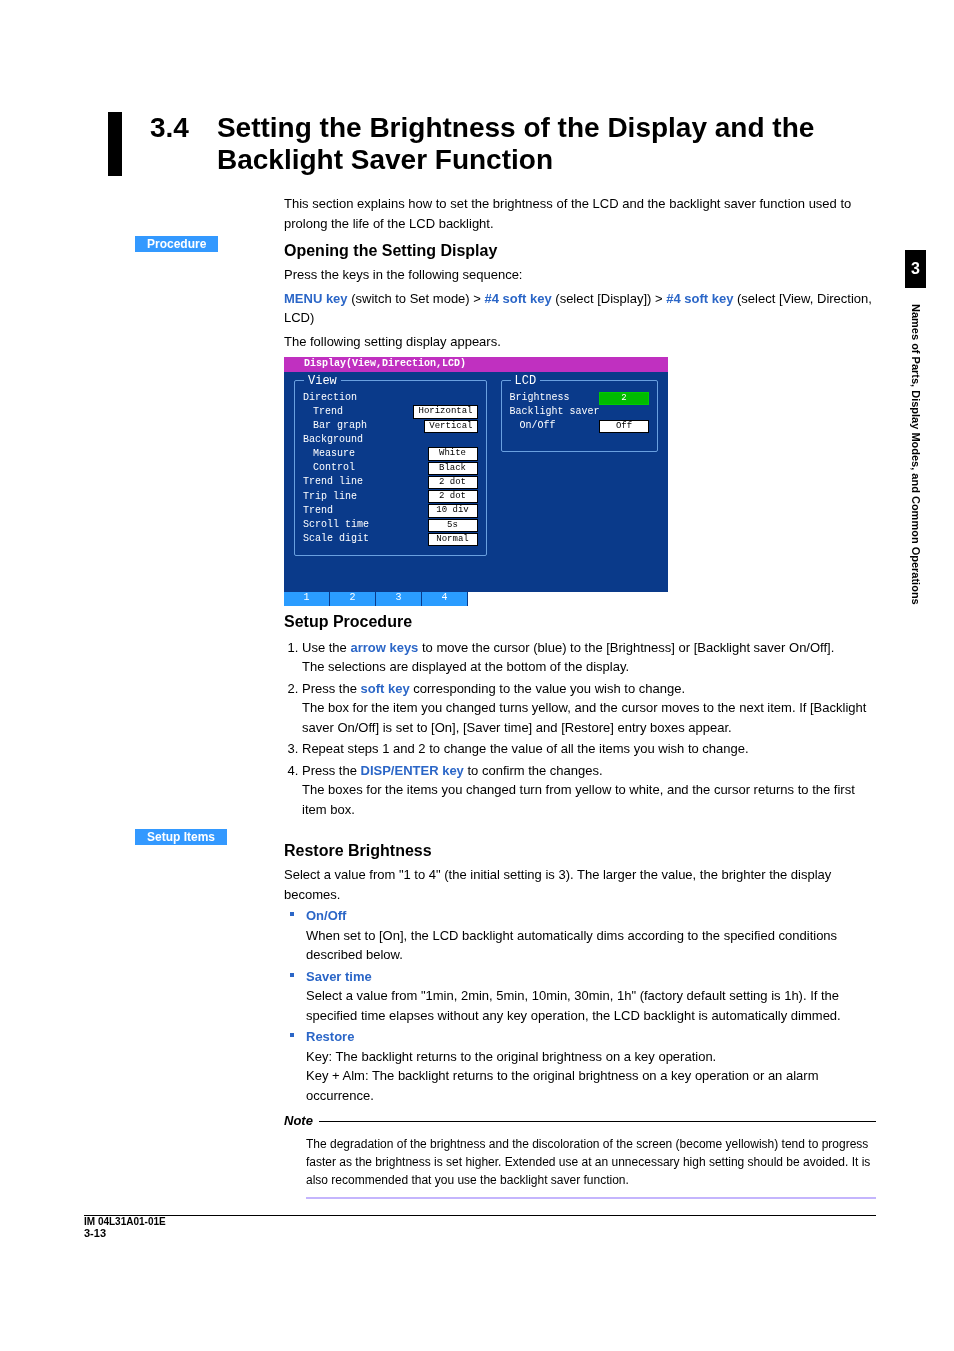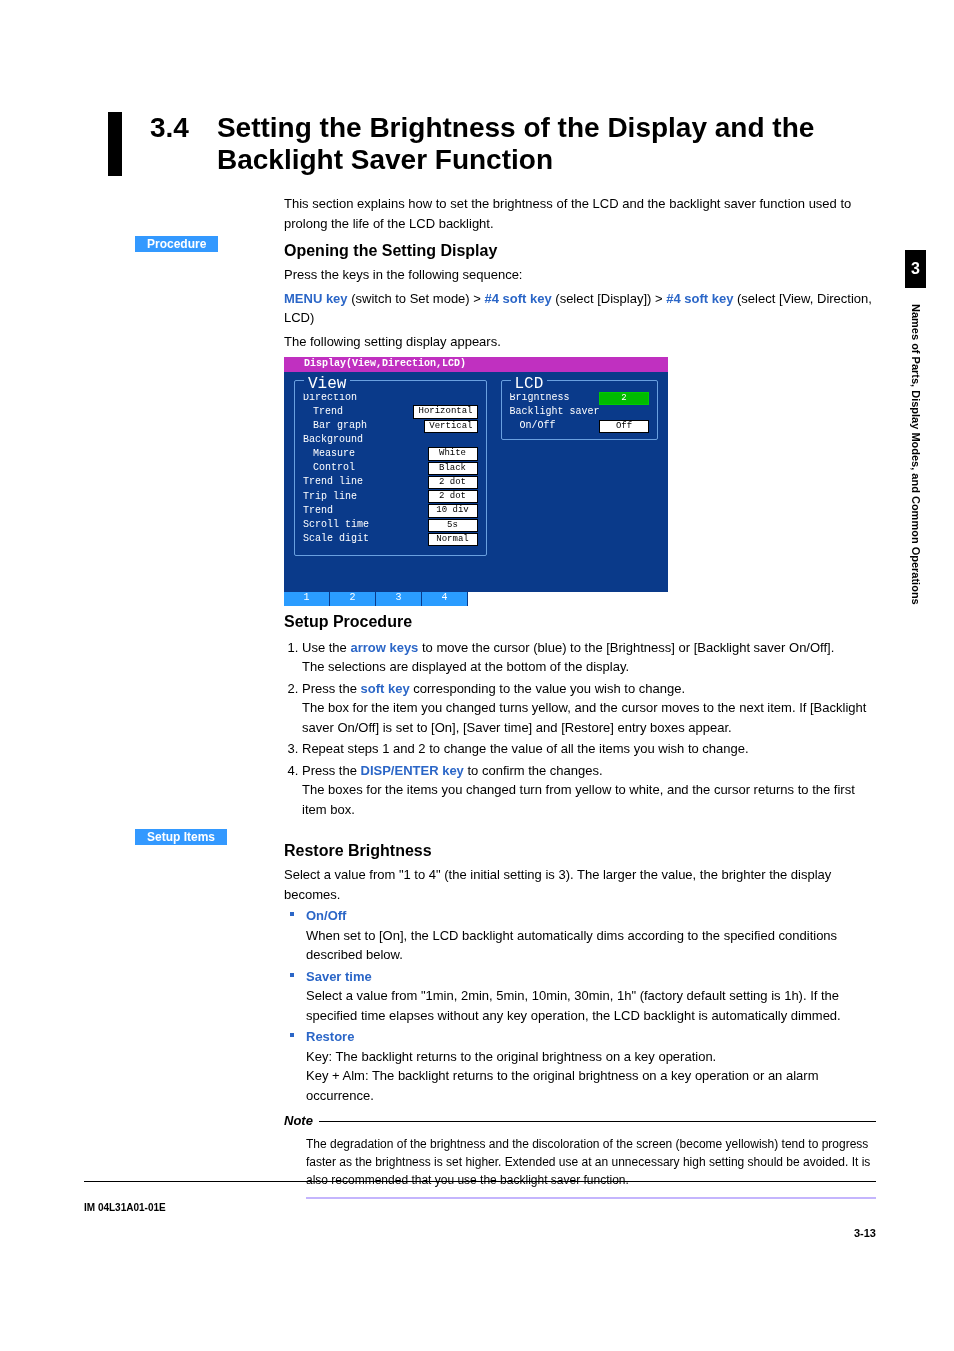"View" .panel .panel-title { font-size: 16px -> 12px }
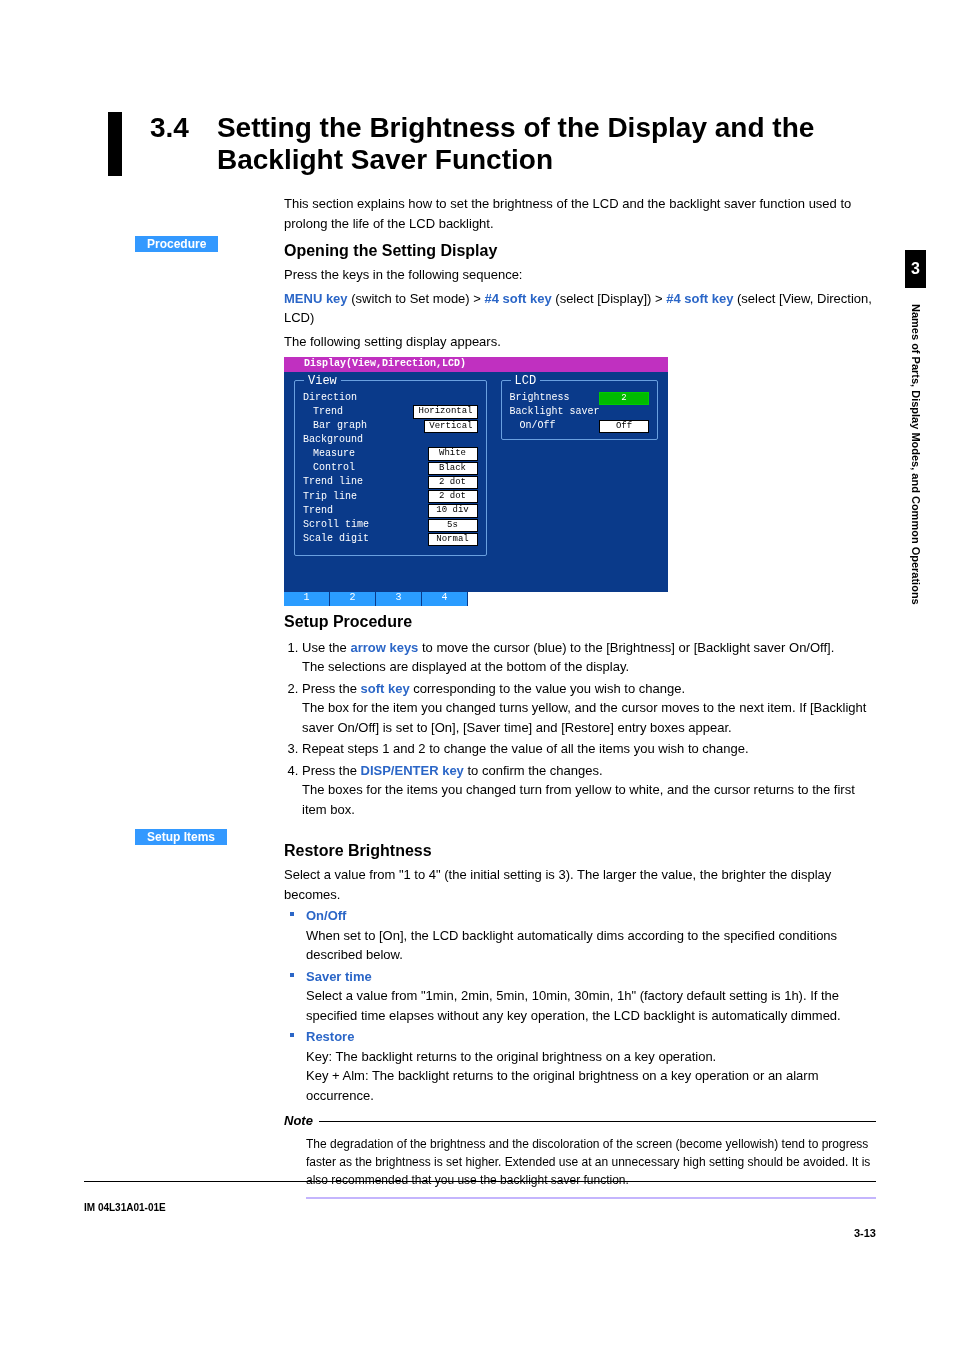"Brightness" div.frame { height: 60px -> 72px }
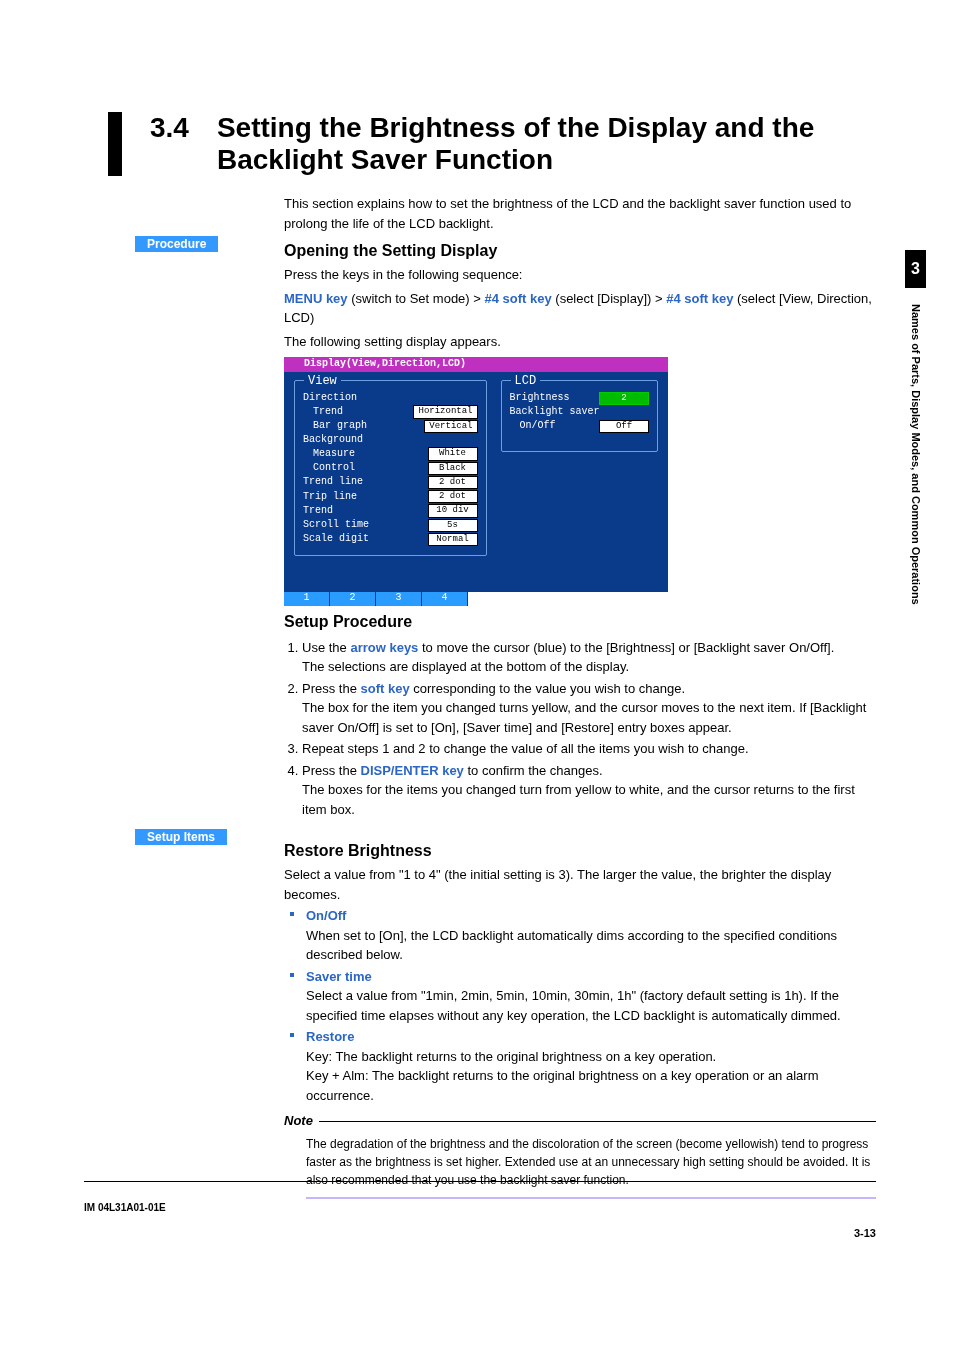"IM 04L31A01-01E" .footer { flex-direction: none -> column; padding-top: 20px -> 0 }
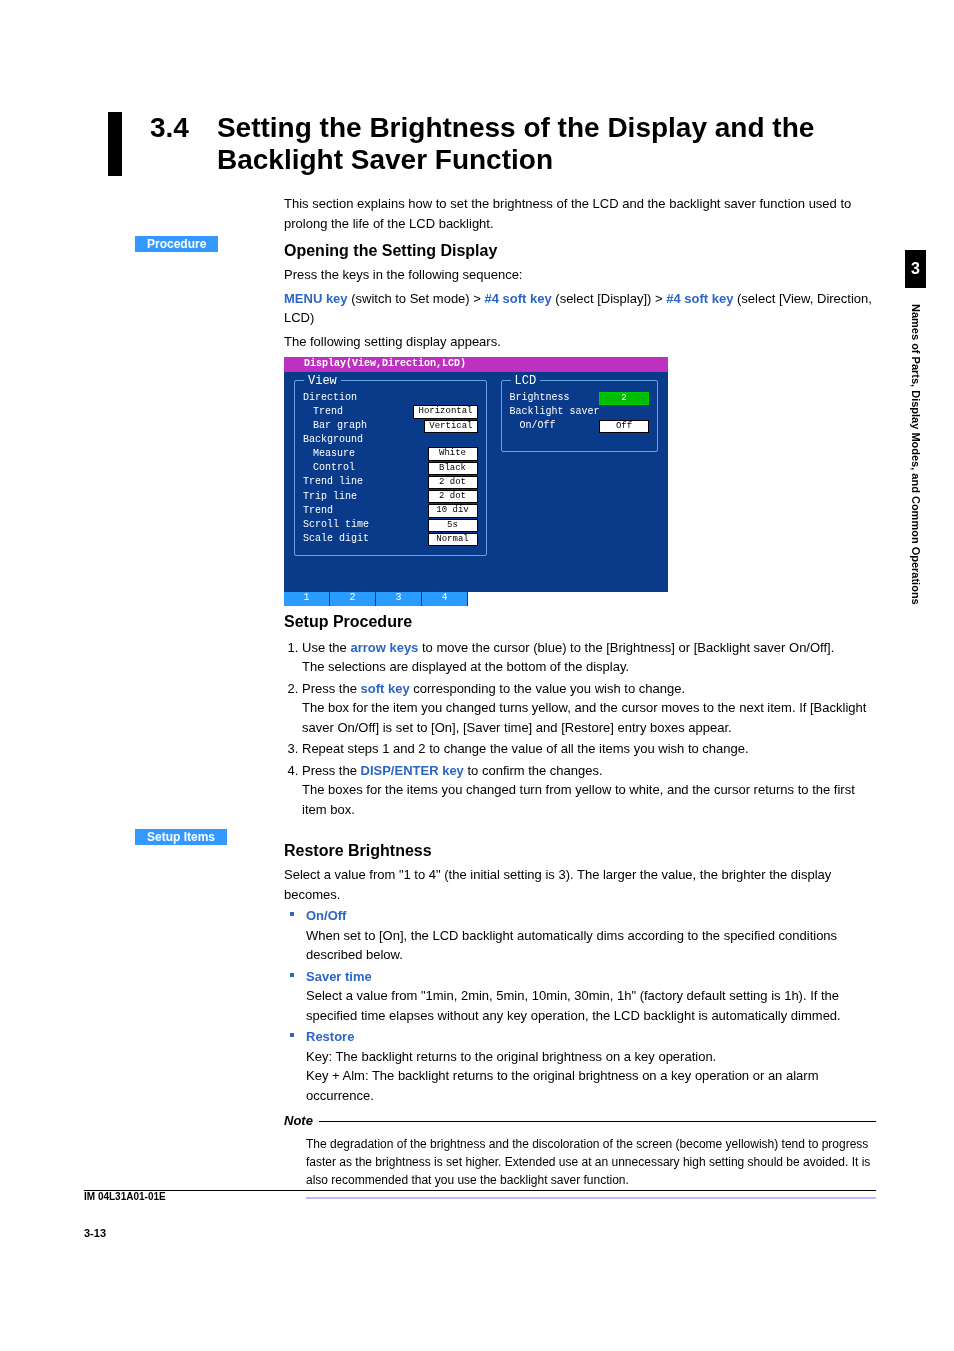"3-13" .footer .pageno { margin-top: 25px -> none }
